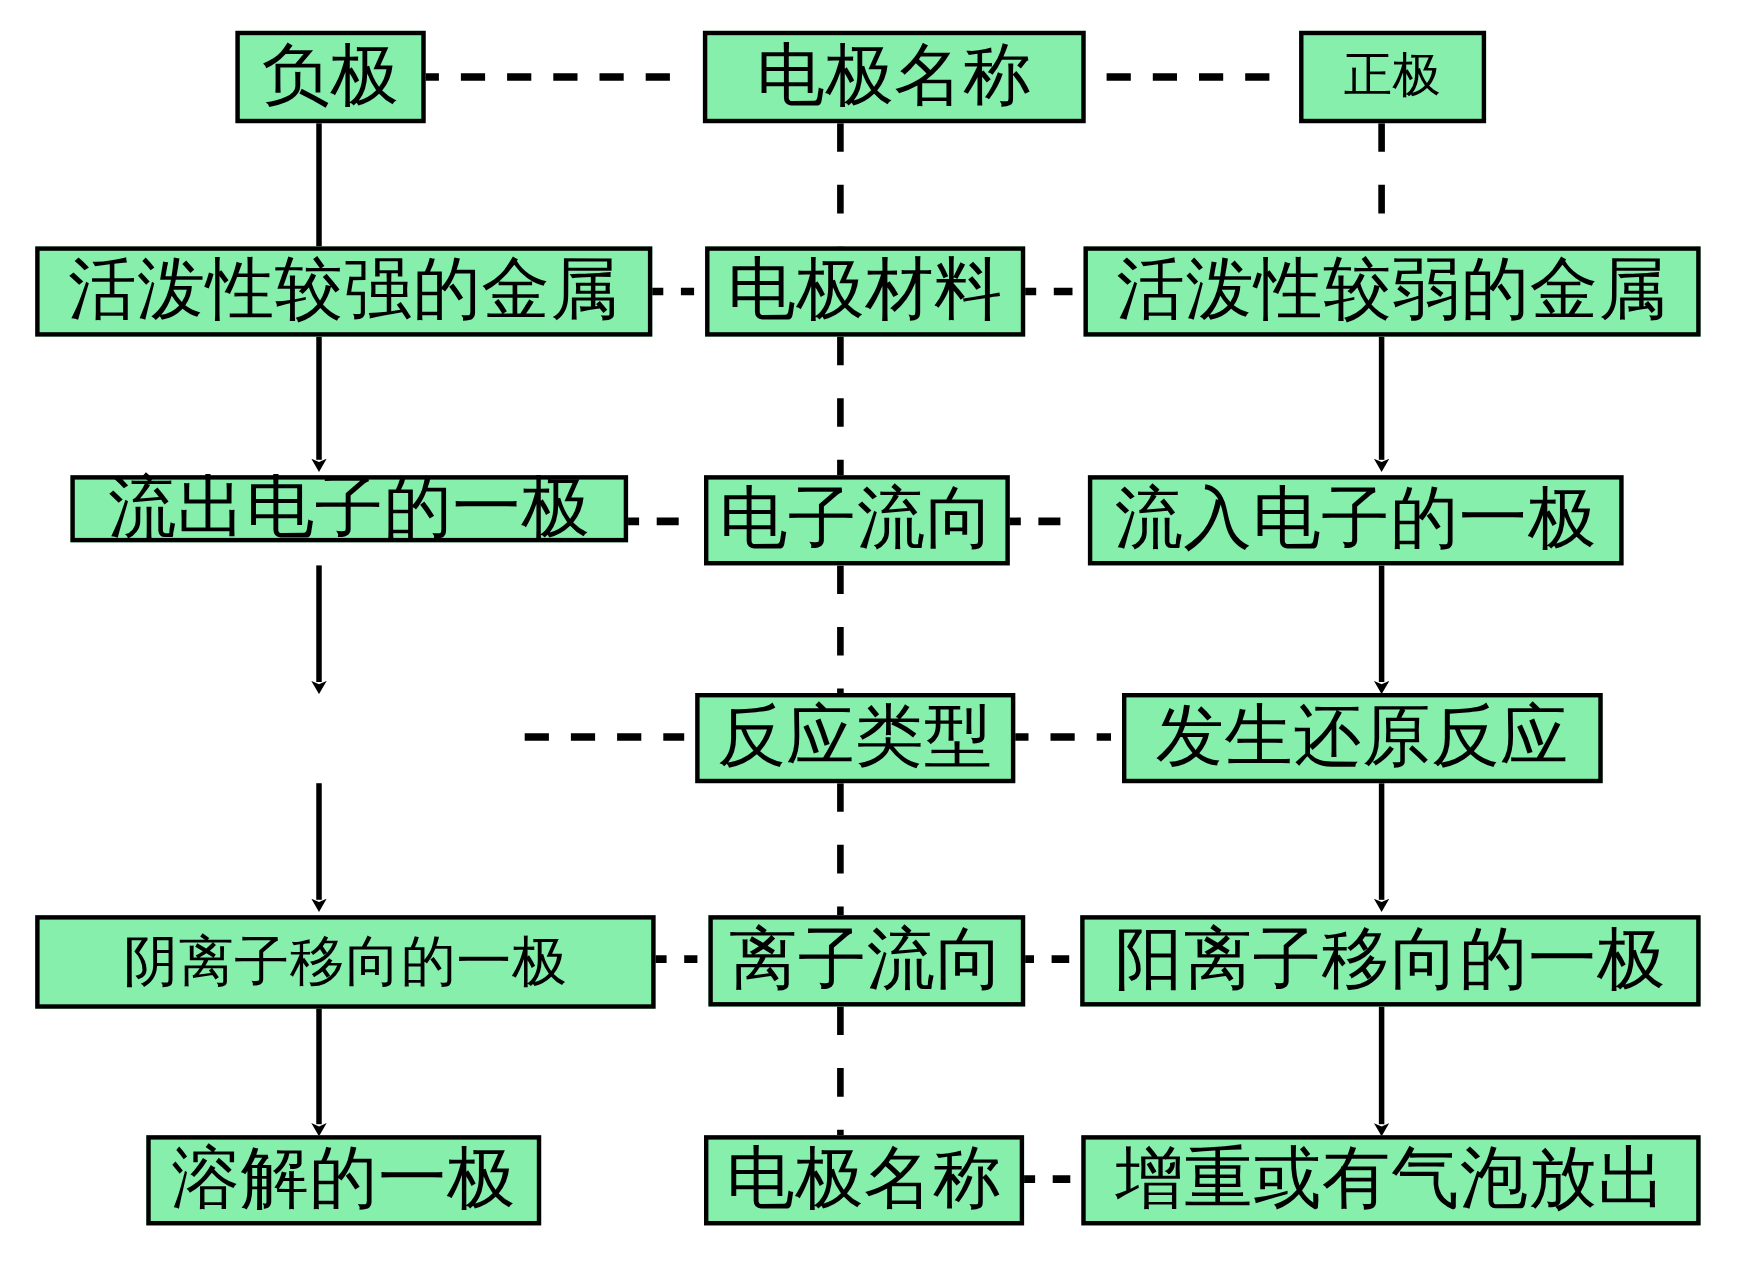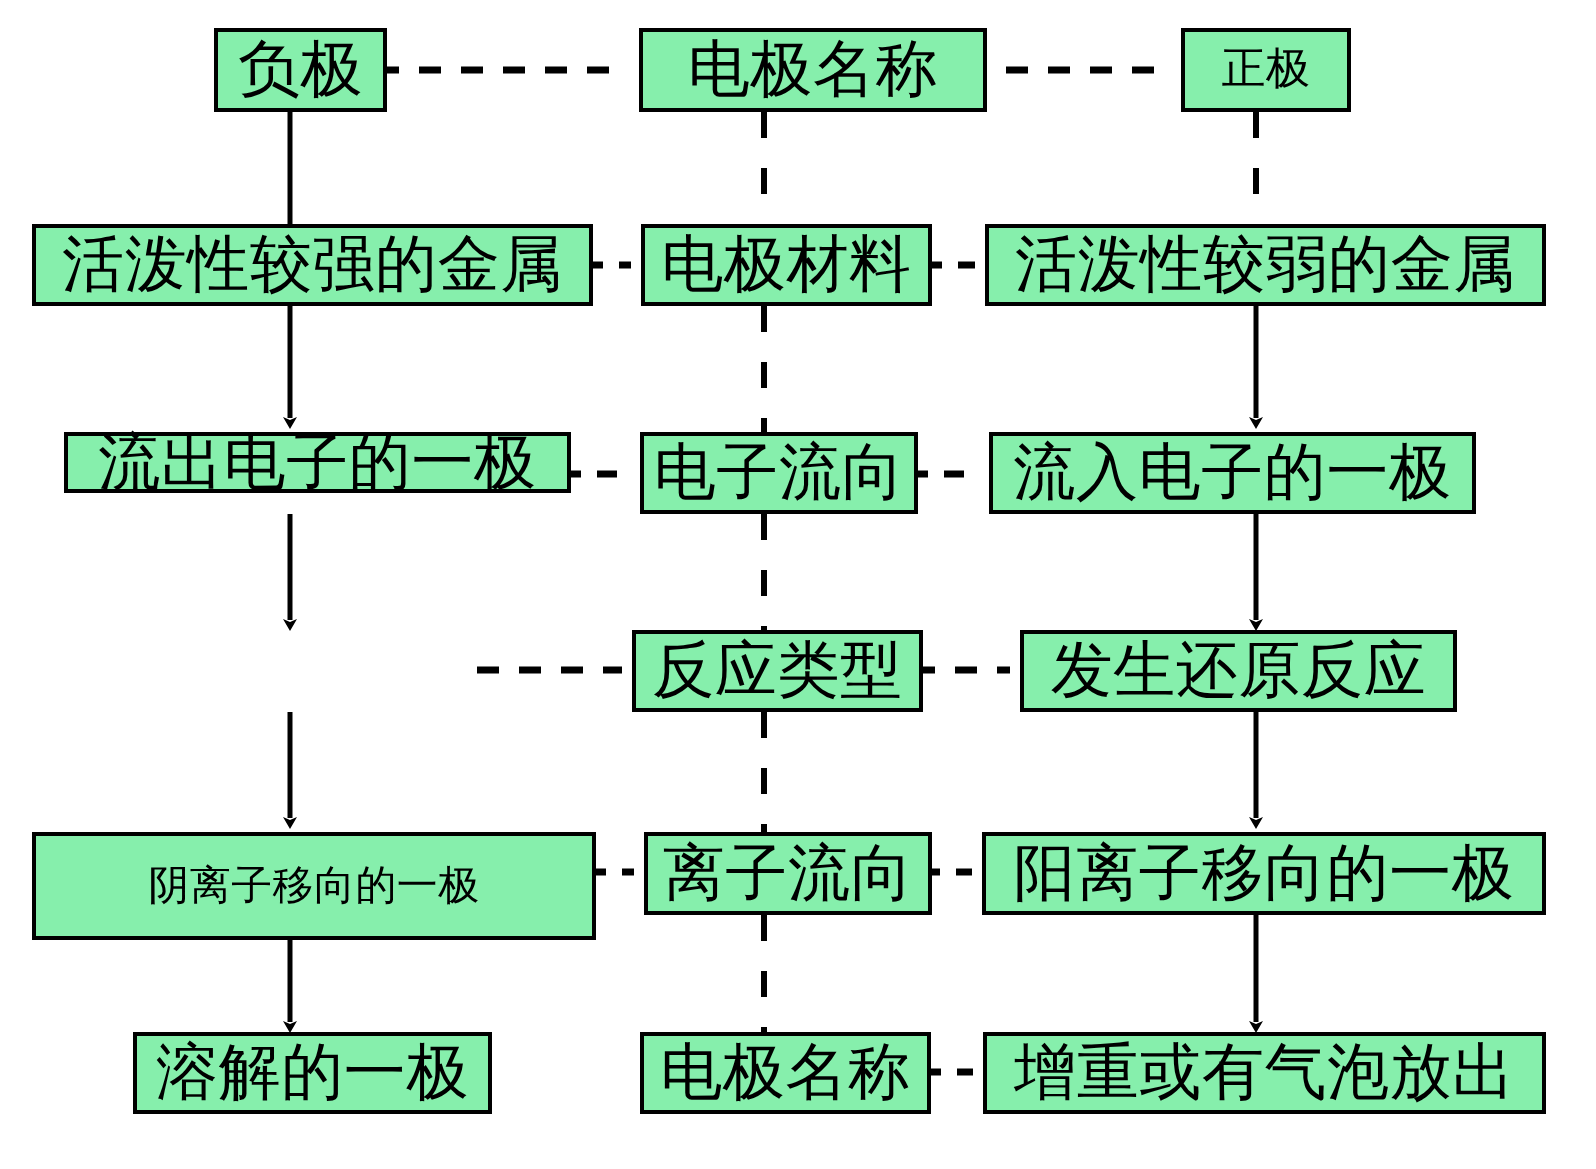"阴离子移向的一极" div.node { font-size: 41px -> 50px; height: 108px -> 85px }
